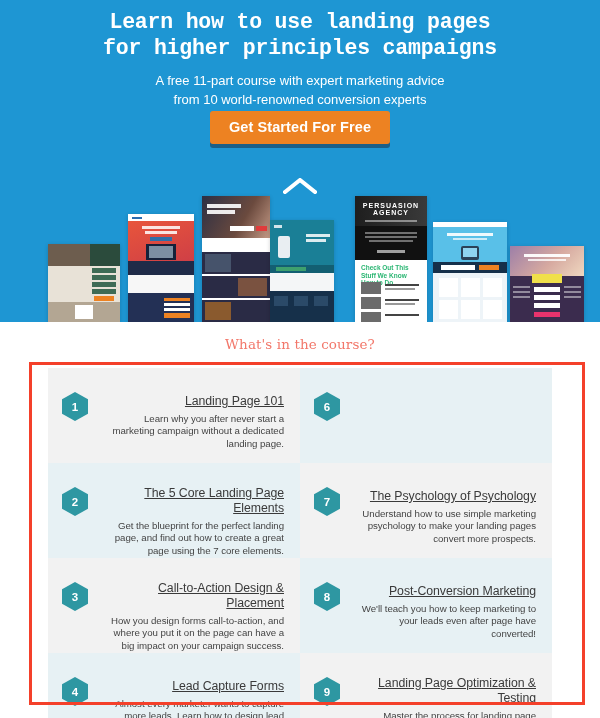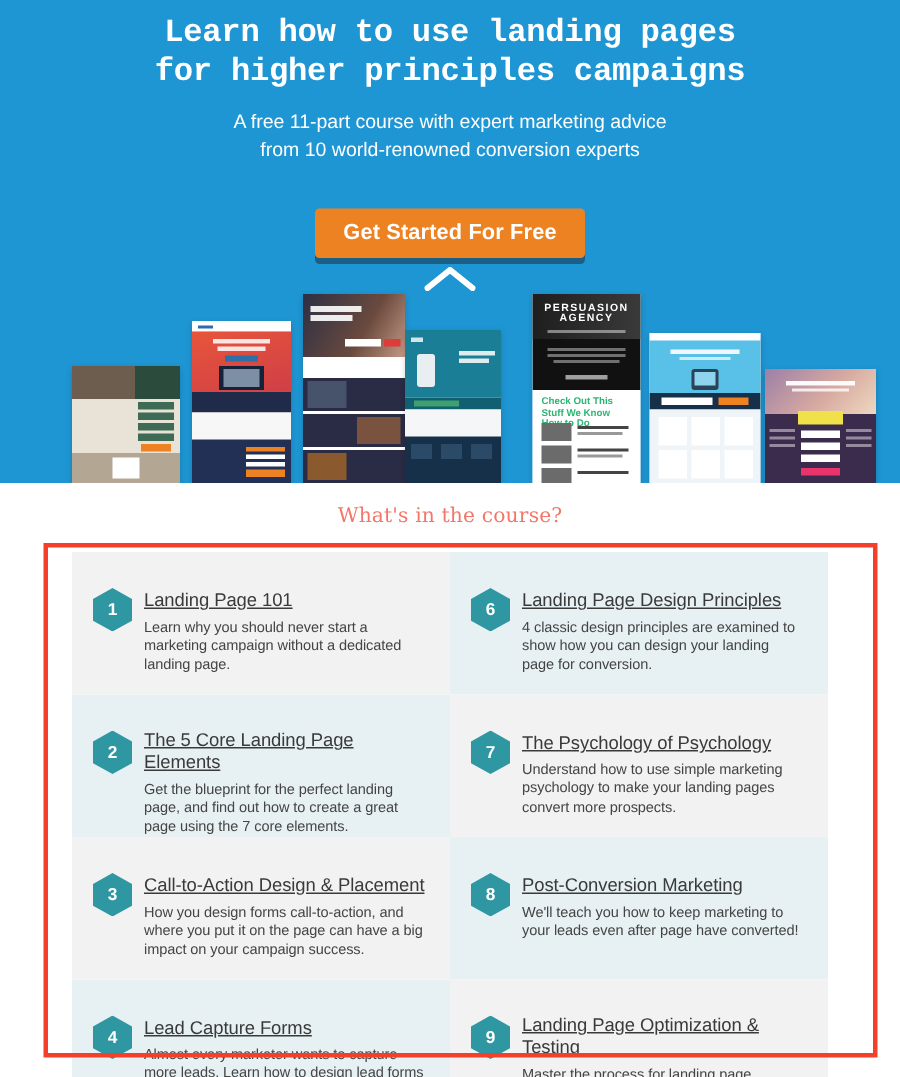"Get Started For Free" .cta-wrap { margin-top: 30px -> 2px }
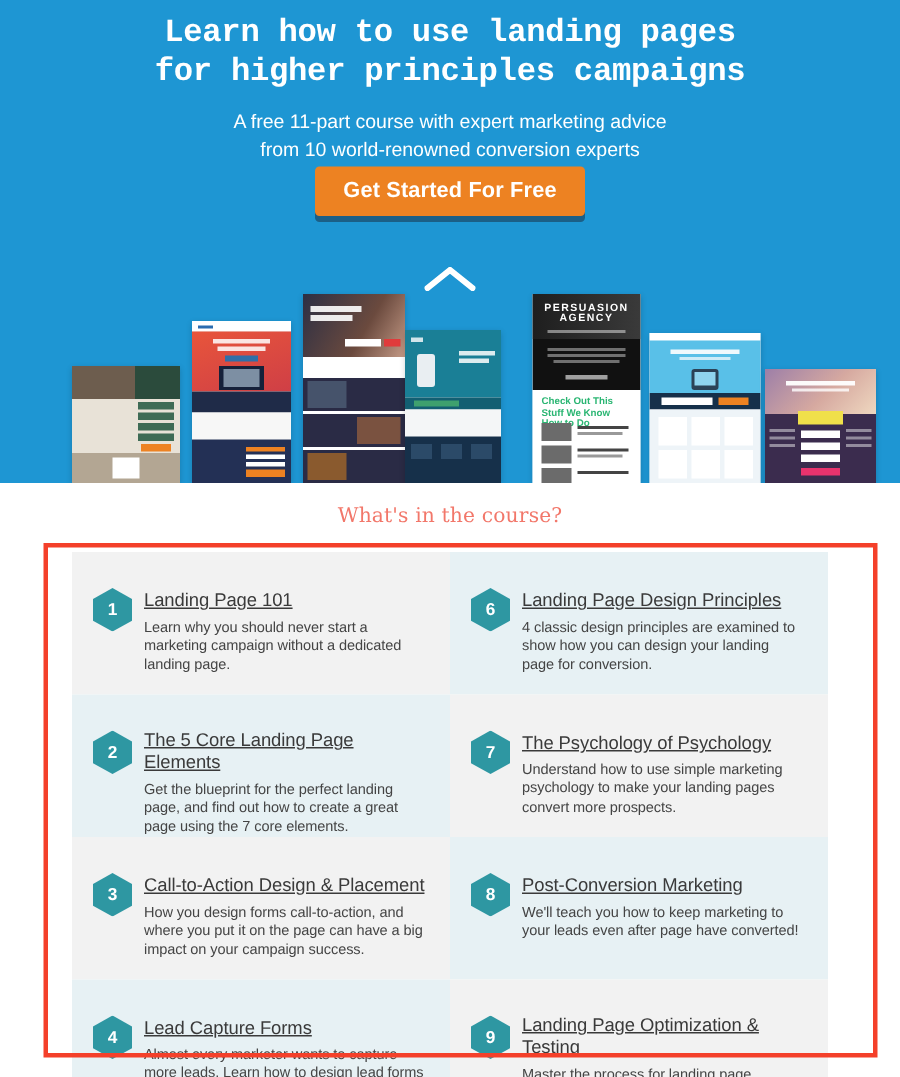"Landing Page 101" .ctext { margin-left: 34px -> 47px; text-align: none -> right }
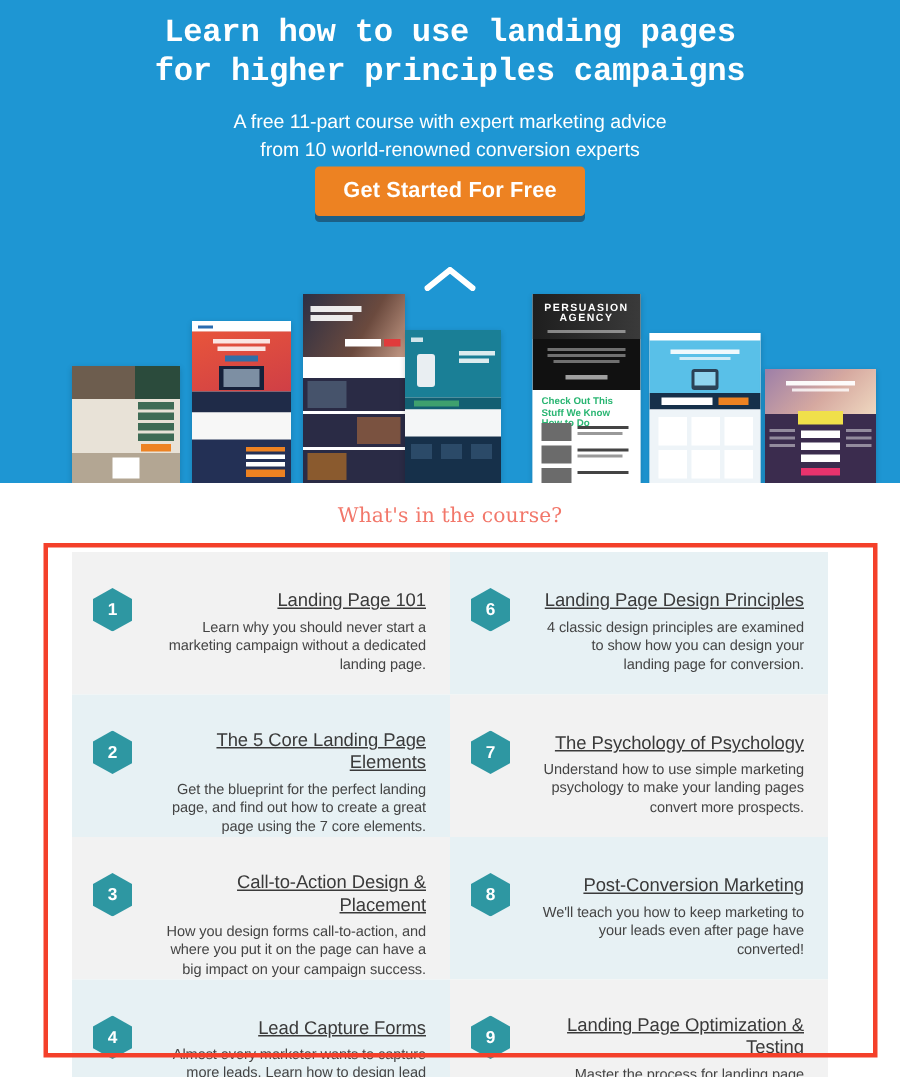"Landing Page Design Principles" div.ctext { html: <div> <a>Landing Page Design Principles</a> <div>4 classic design principles are examined to show how you can design your landing page for conversion.</div> </div> -> none }
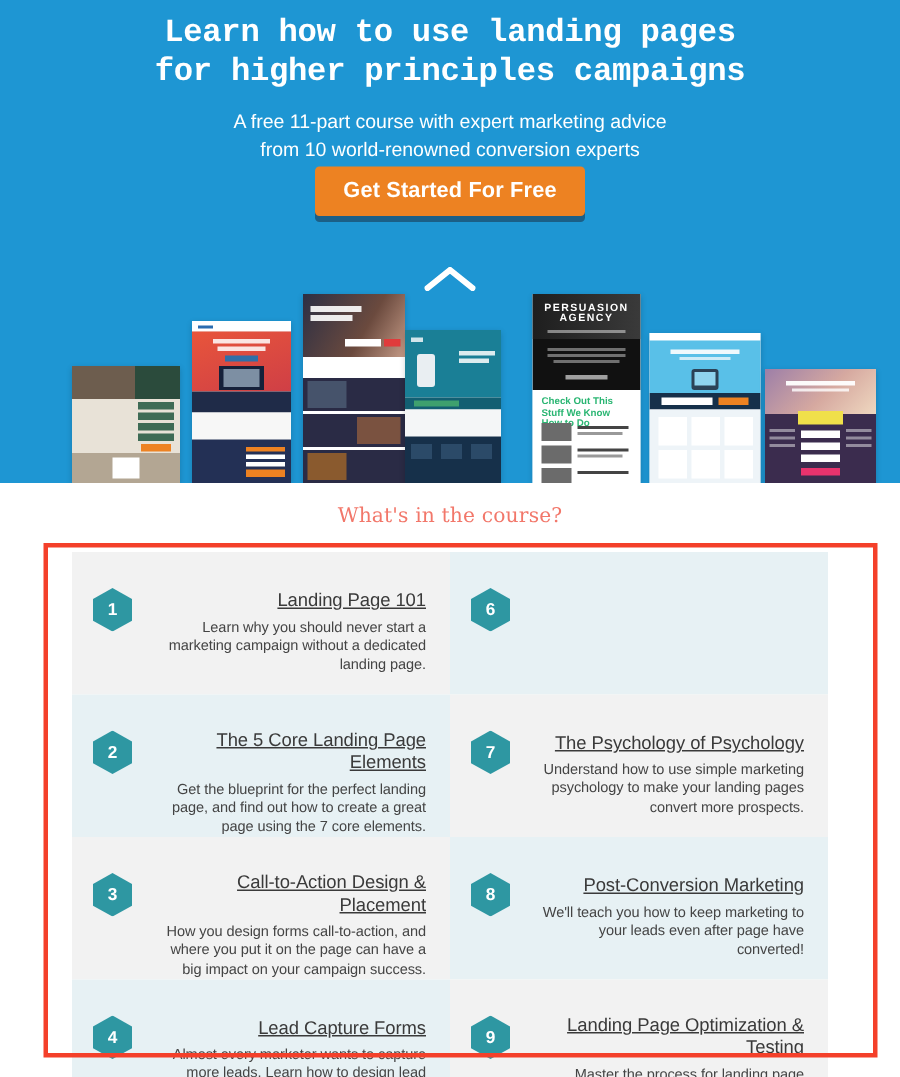"Learn why you should never" div.cdesc { text: should -> after }
